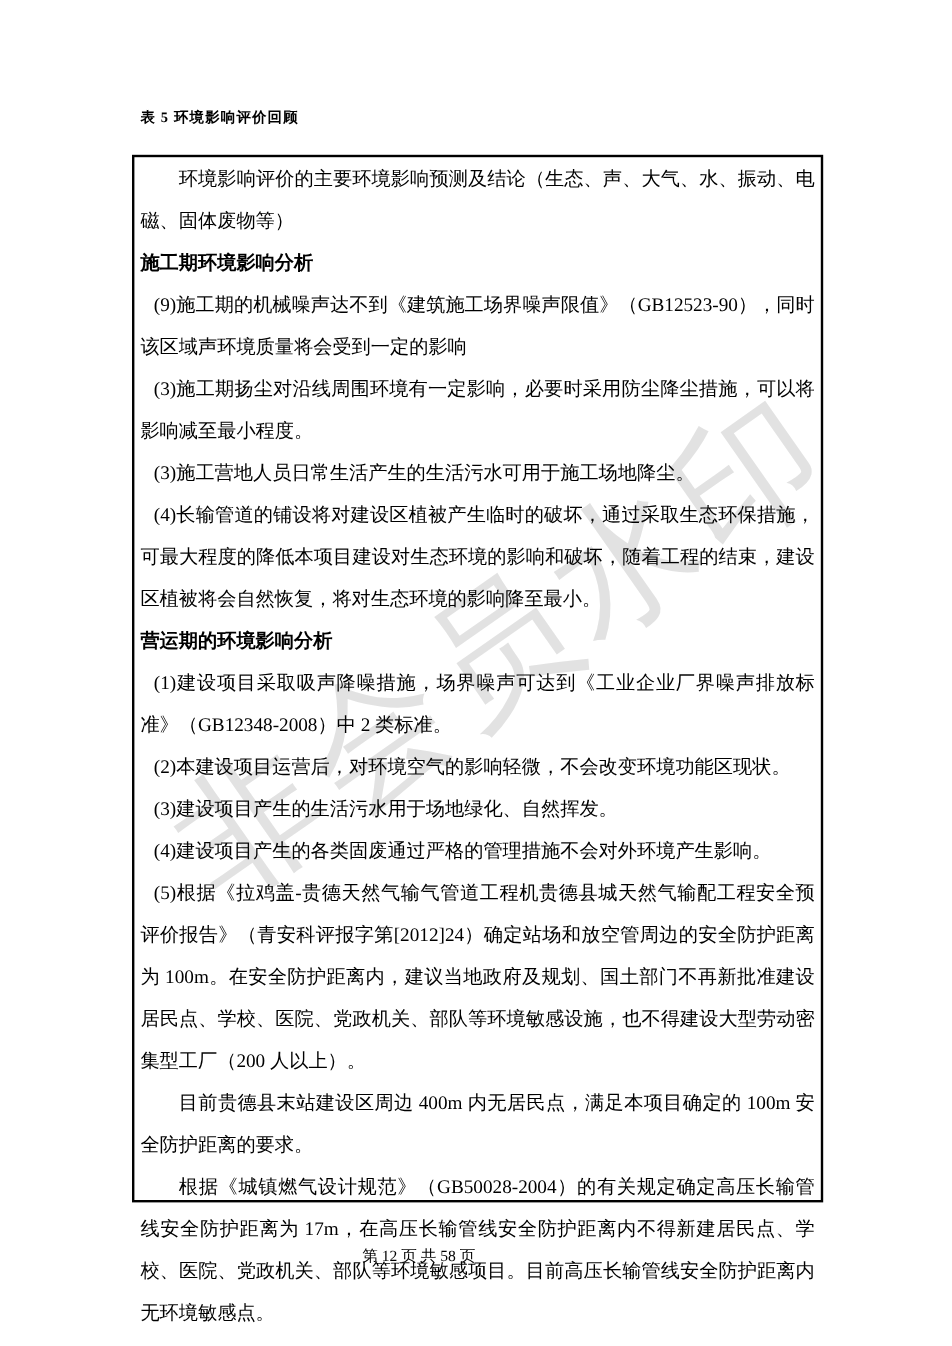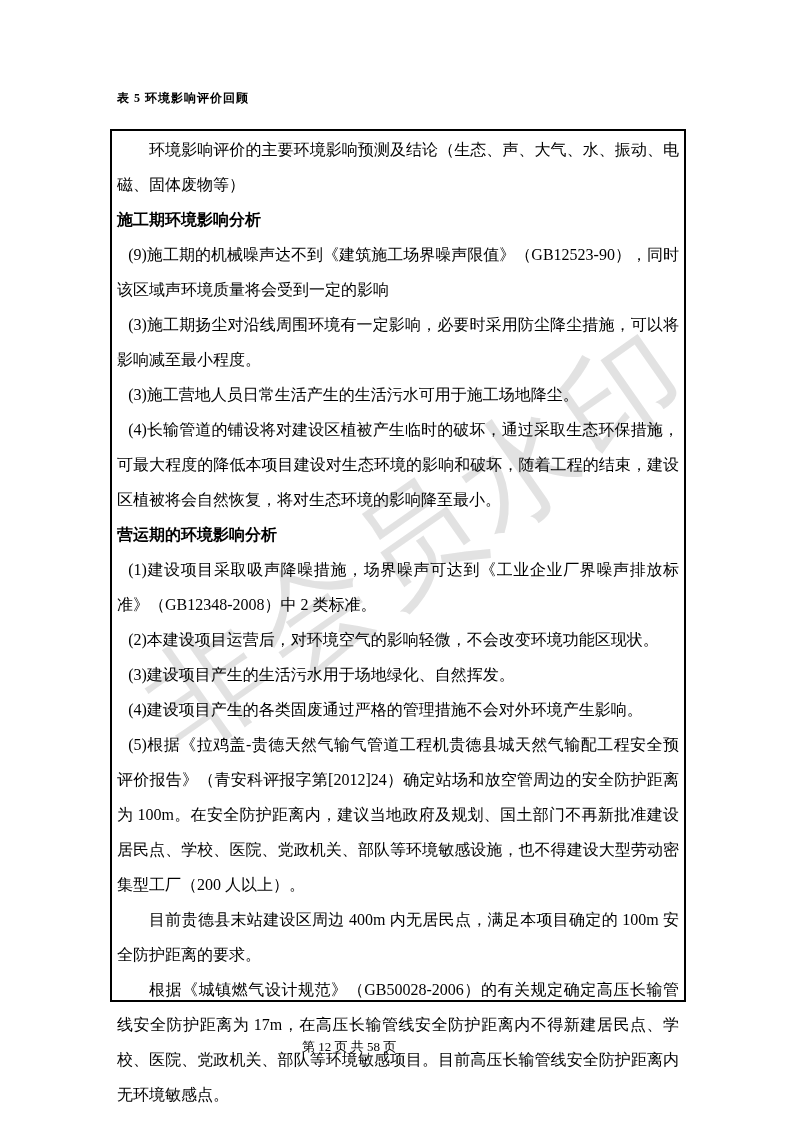"根据《城镇燃气设计规范》（GB50028-2006）的有关规定确定高压长输管线安" div.para { text: GB50028-2006 -> GB50028-2004 }
